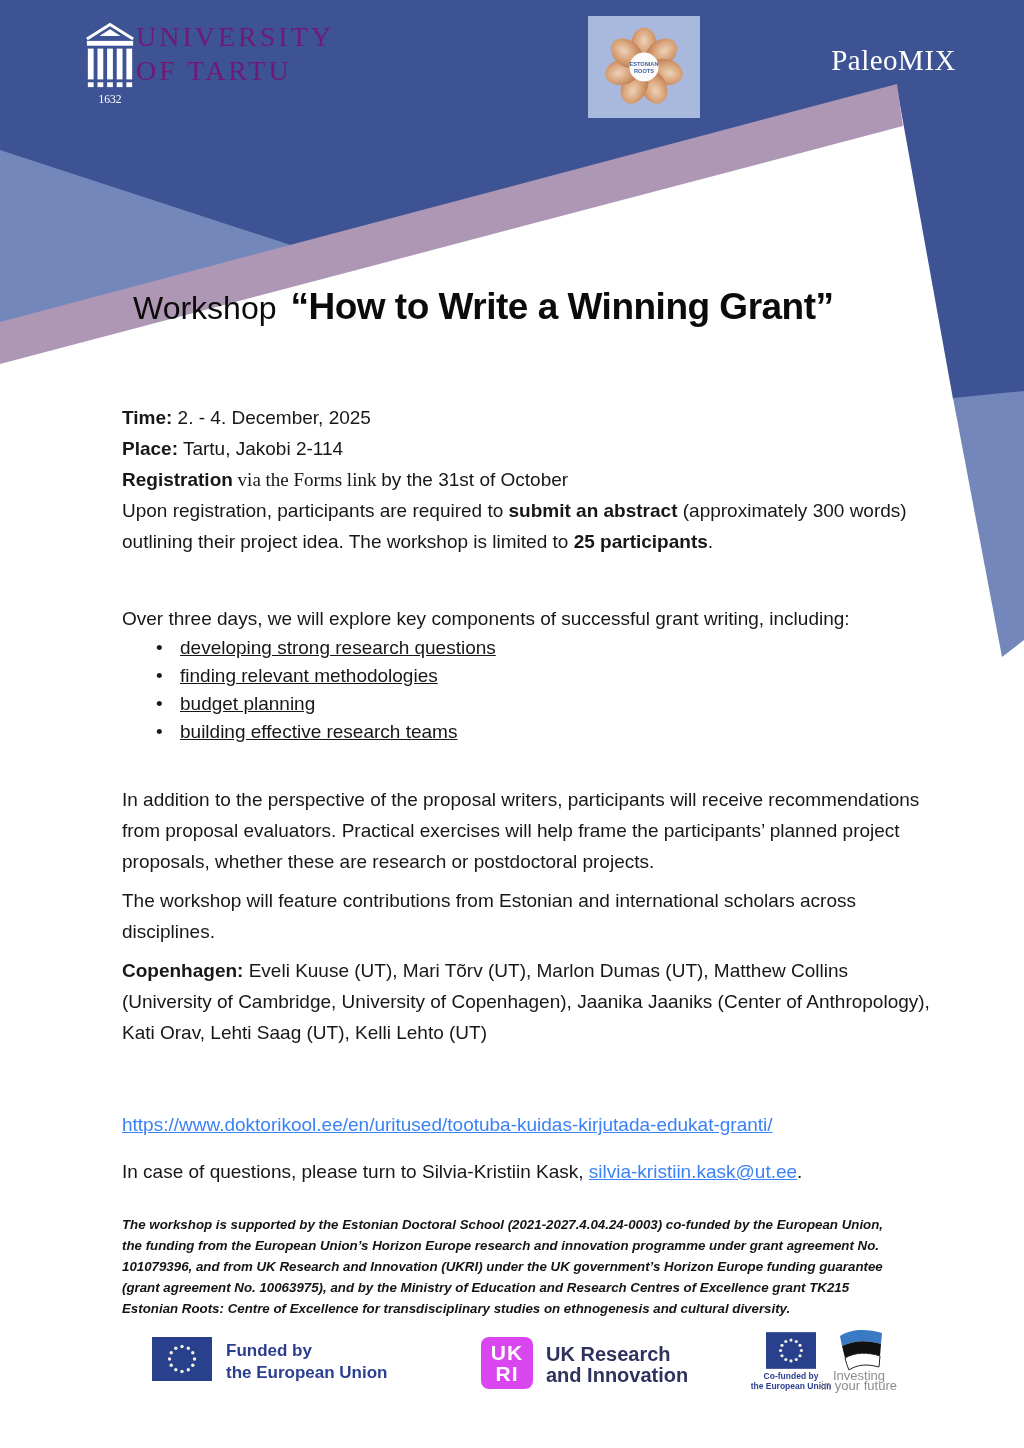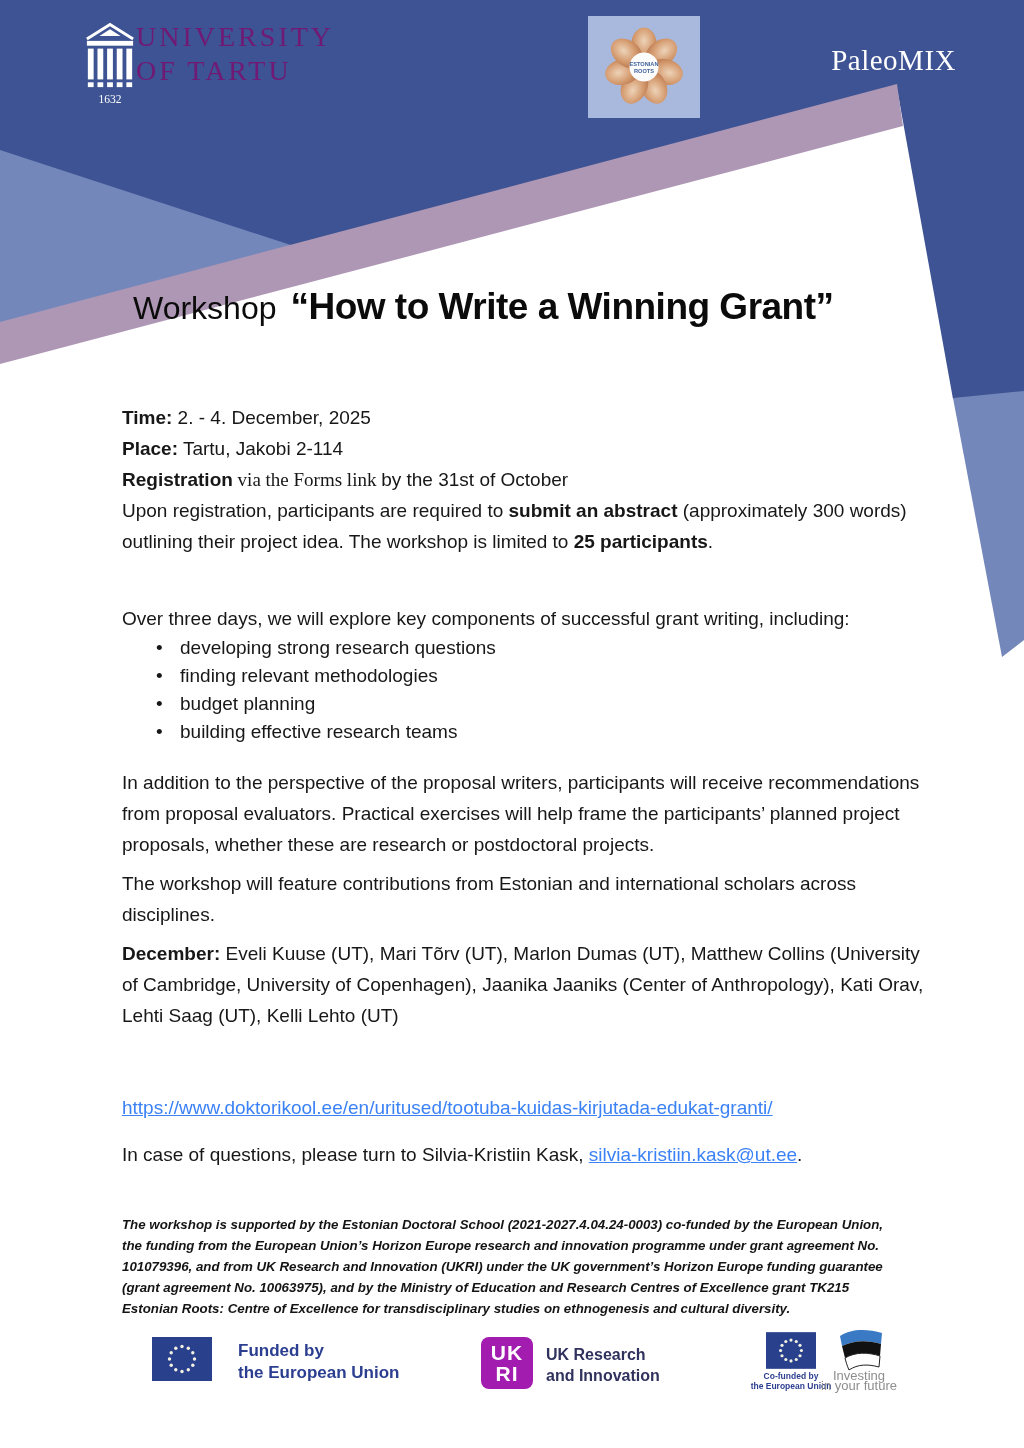"developing strong research questions" ul.bullets { margin: 0 0 21px 0 -> 0 0 38px 0; text-decoration: none -> underline }
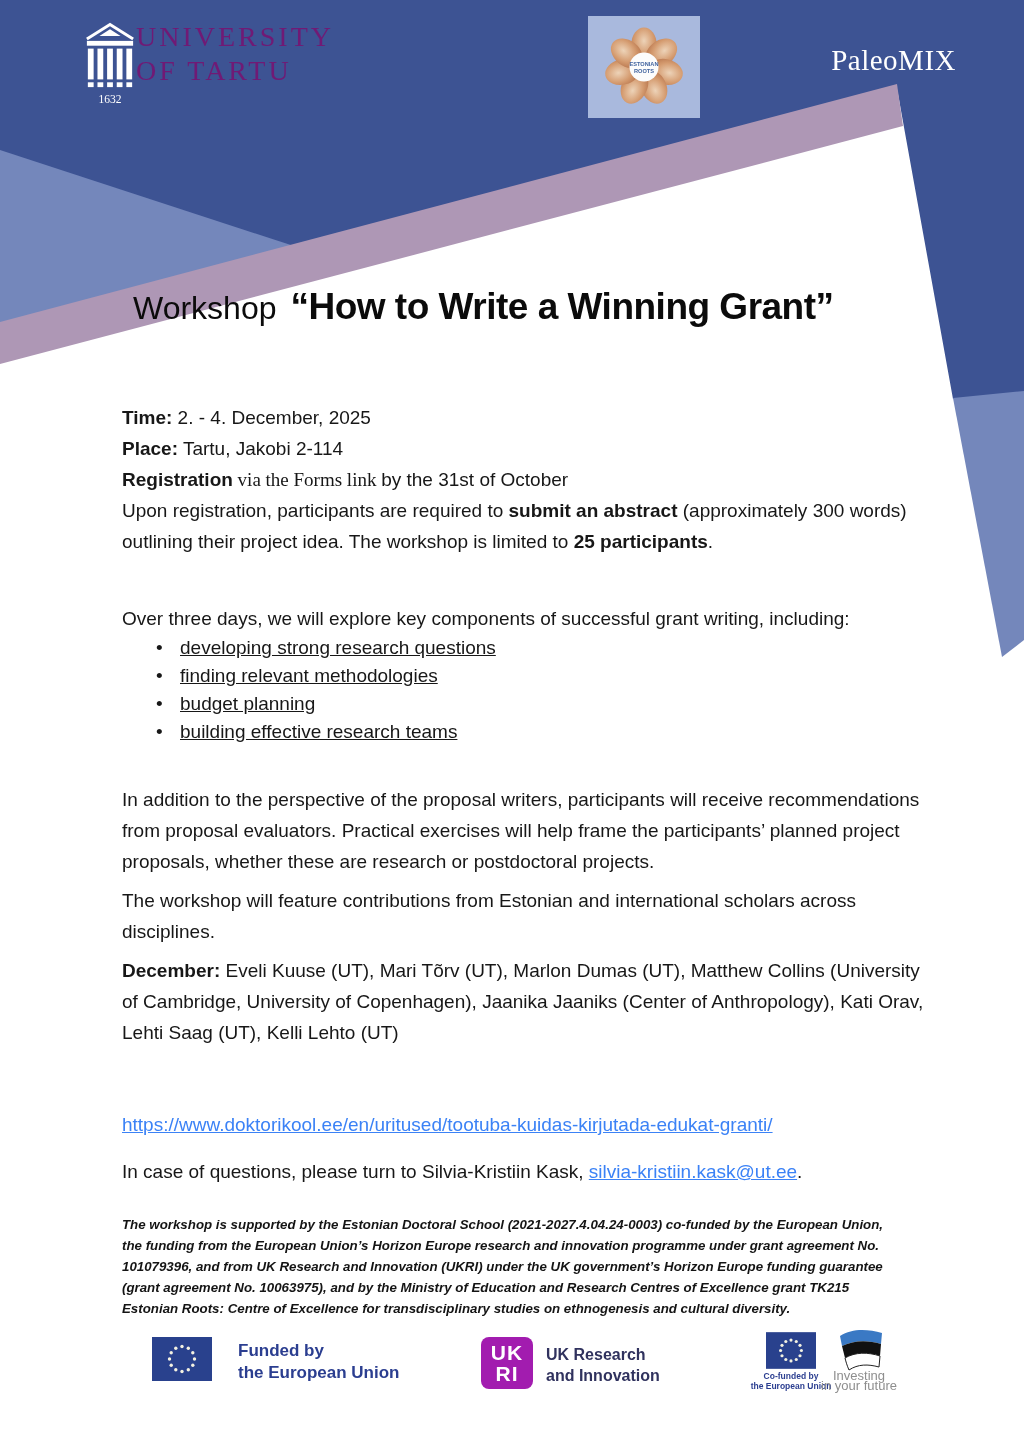"December:" b { text: December -> Copenhagen }
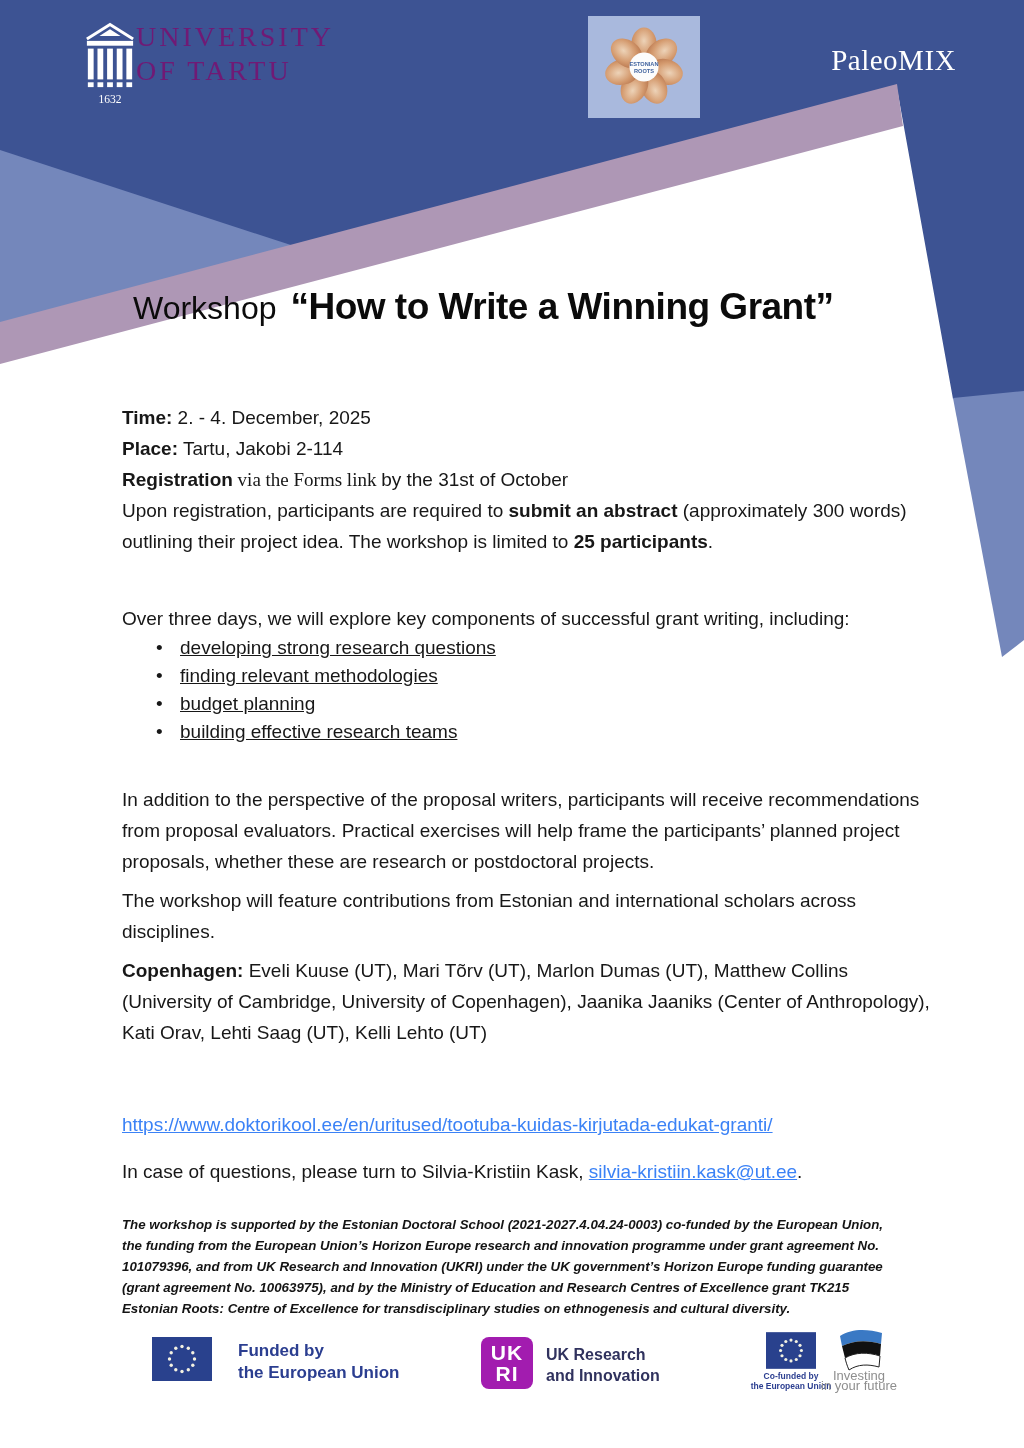"Funded by" .eu-text { margin-left: 12px -> none }
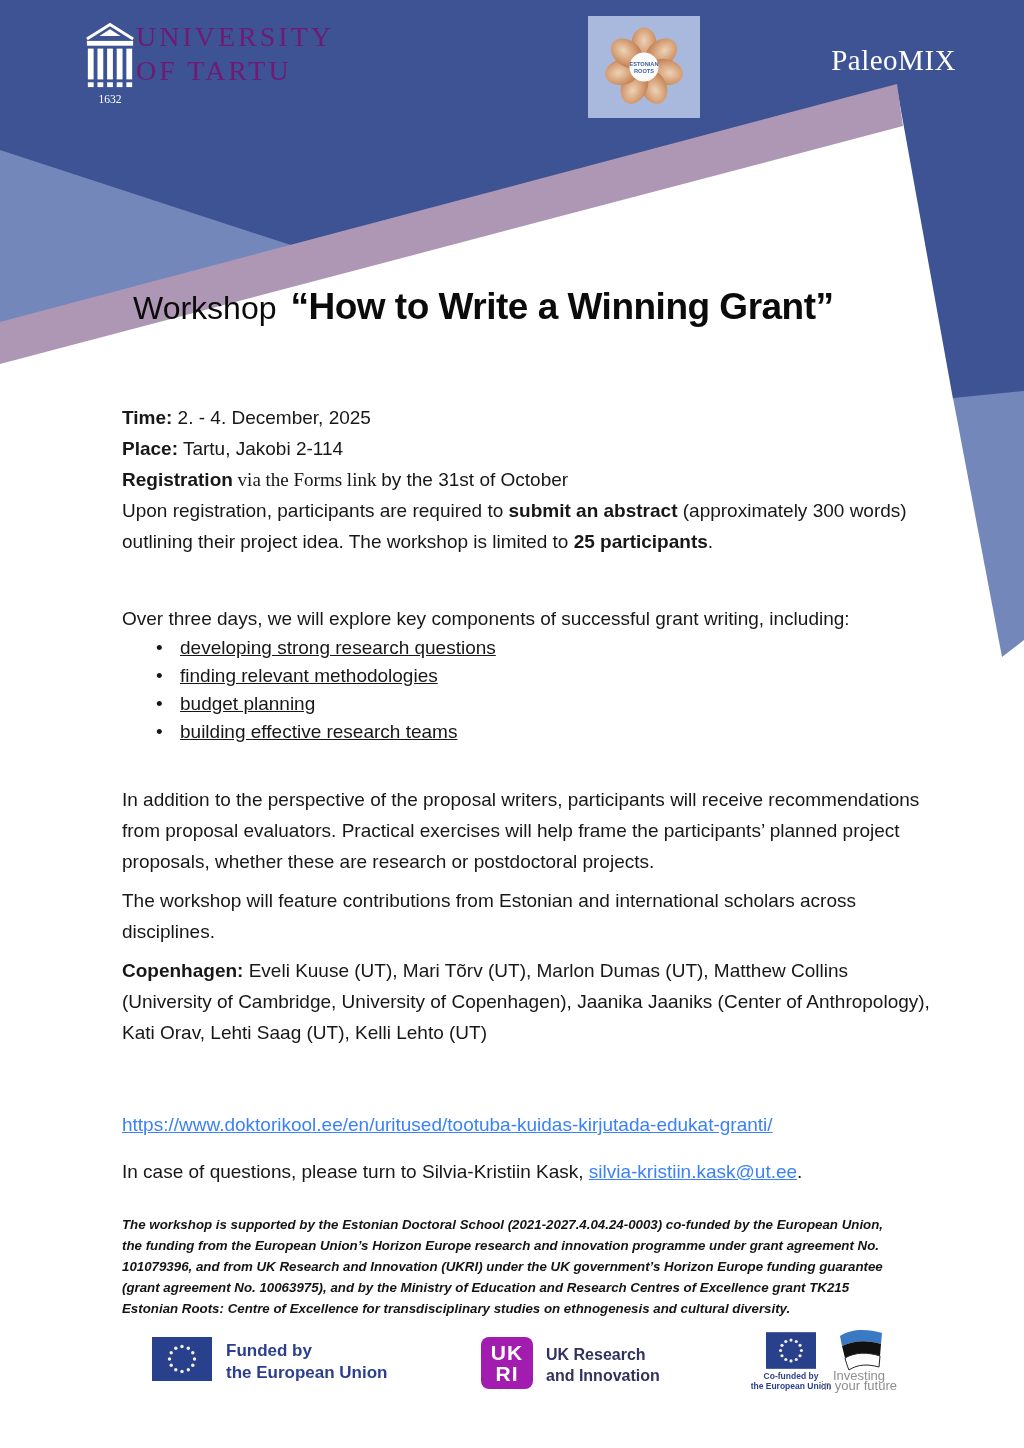"UK" .ukri-box { background: #a21caf -> #d946ef }
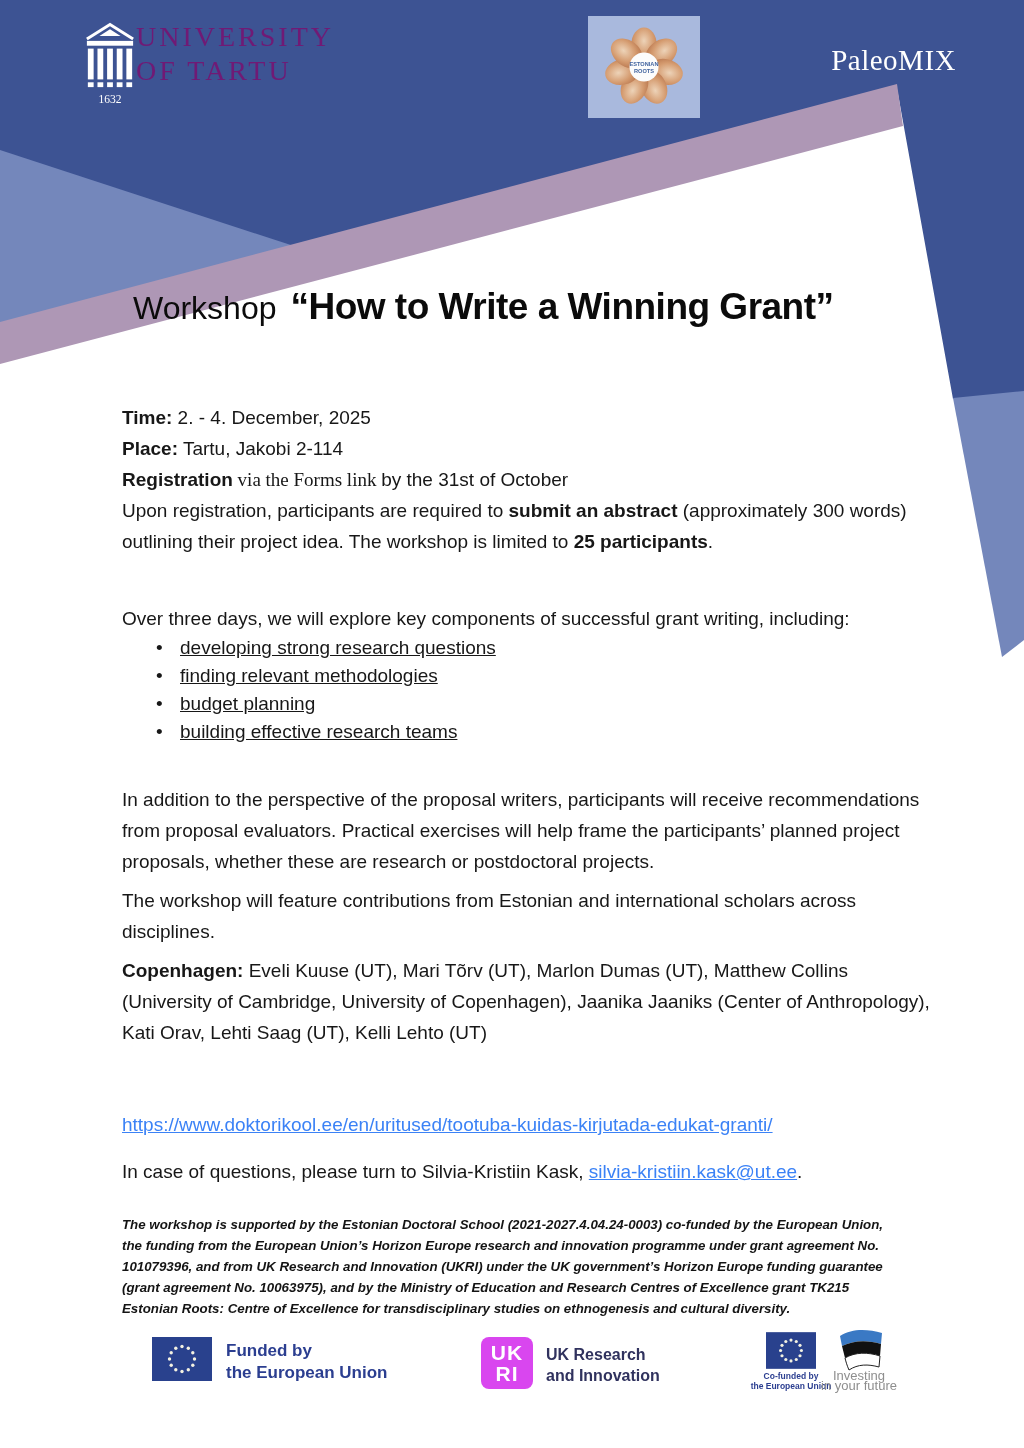"UK Research" .ukri-text { font-size: 16px -> 20px }
